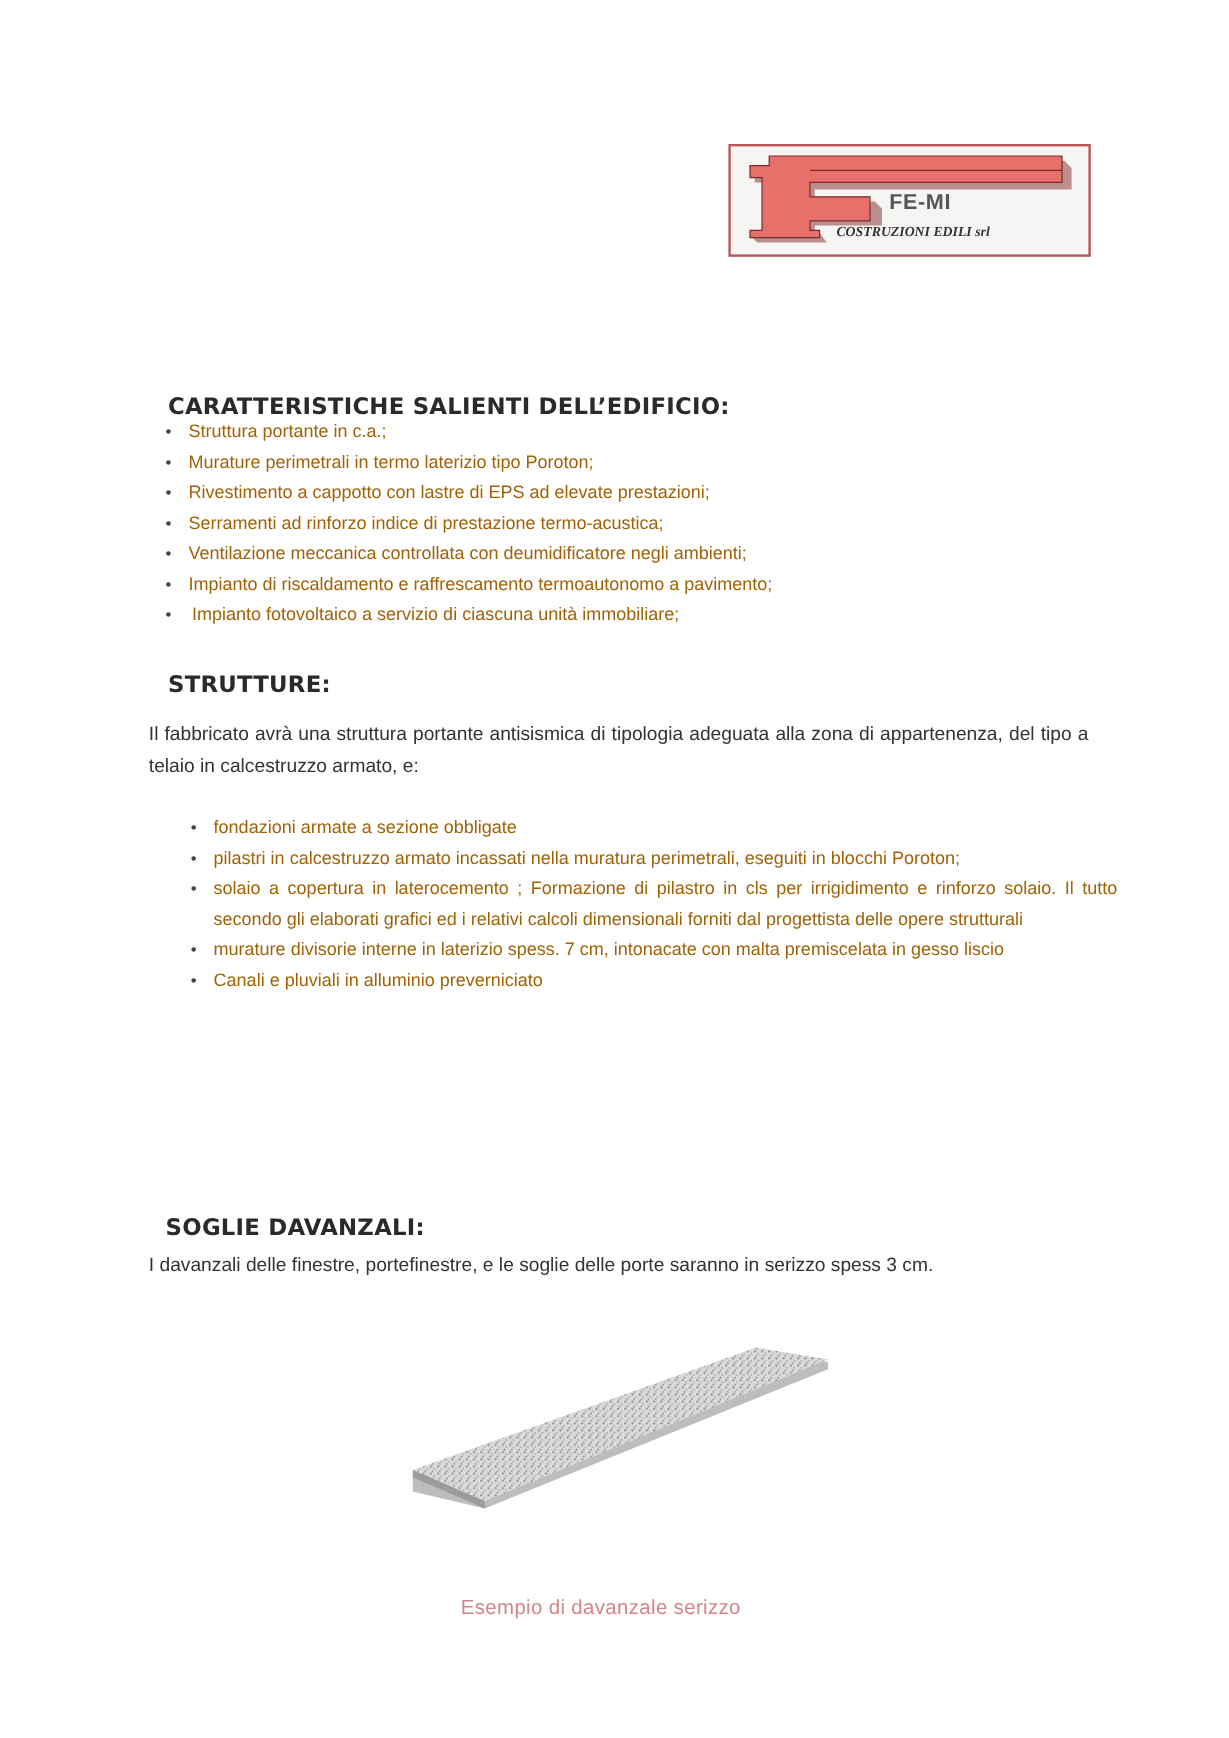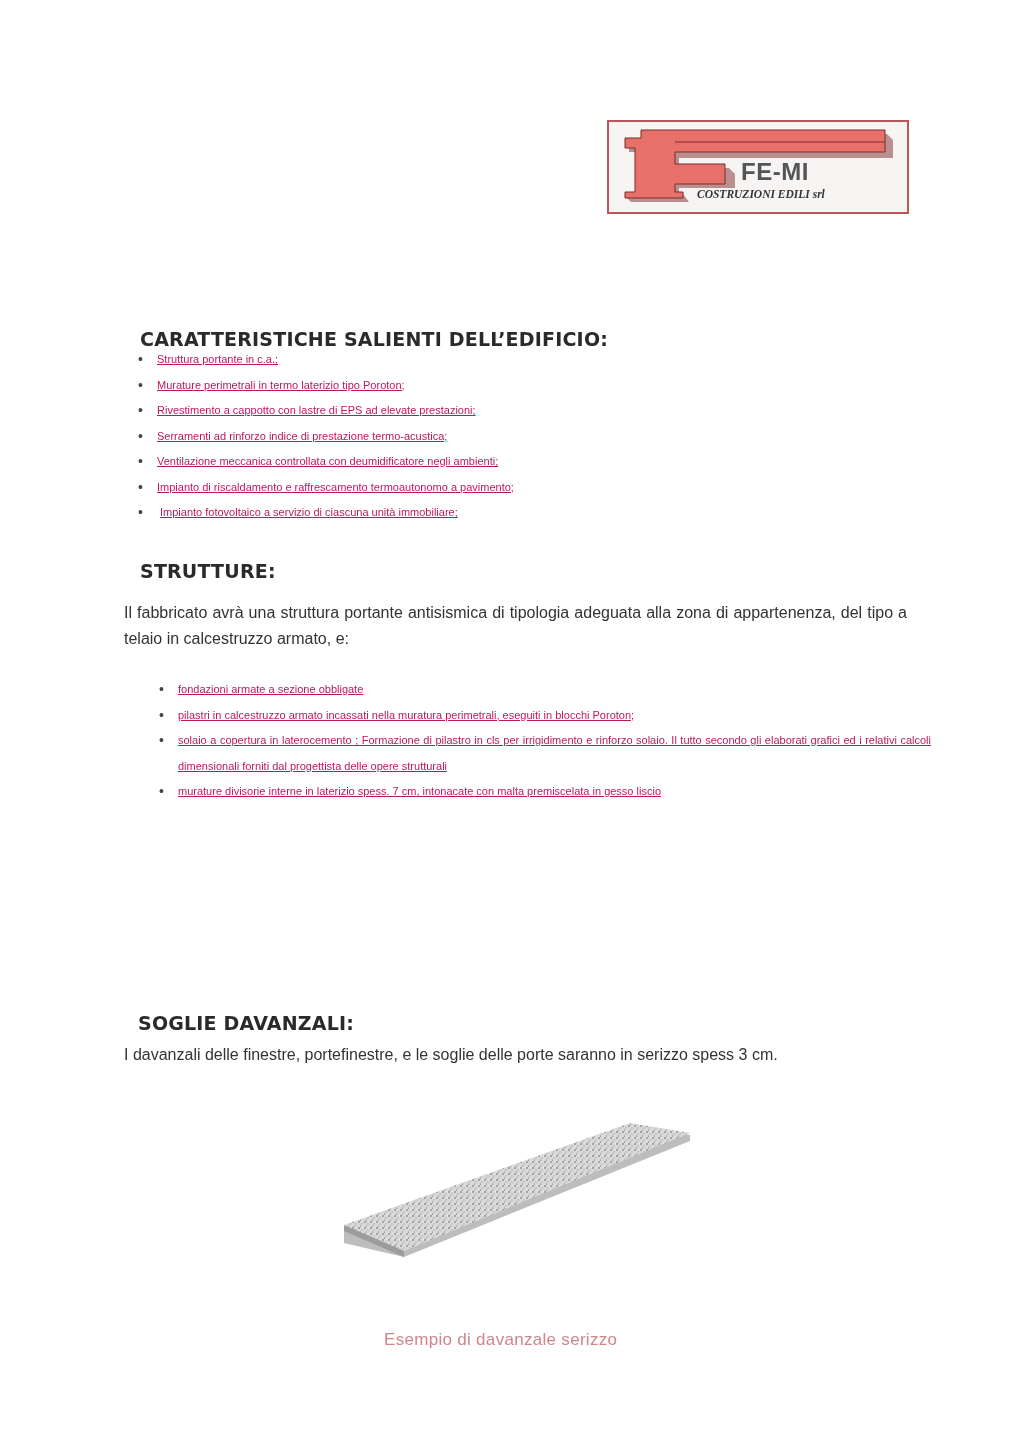"FE-MI" .logo-name { font-size: 24px -> 18px }
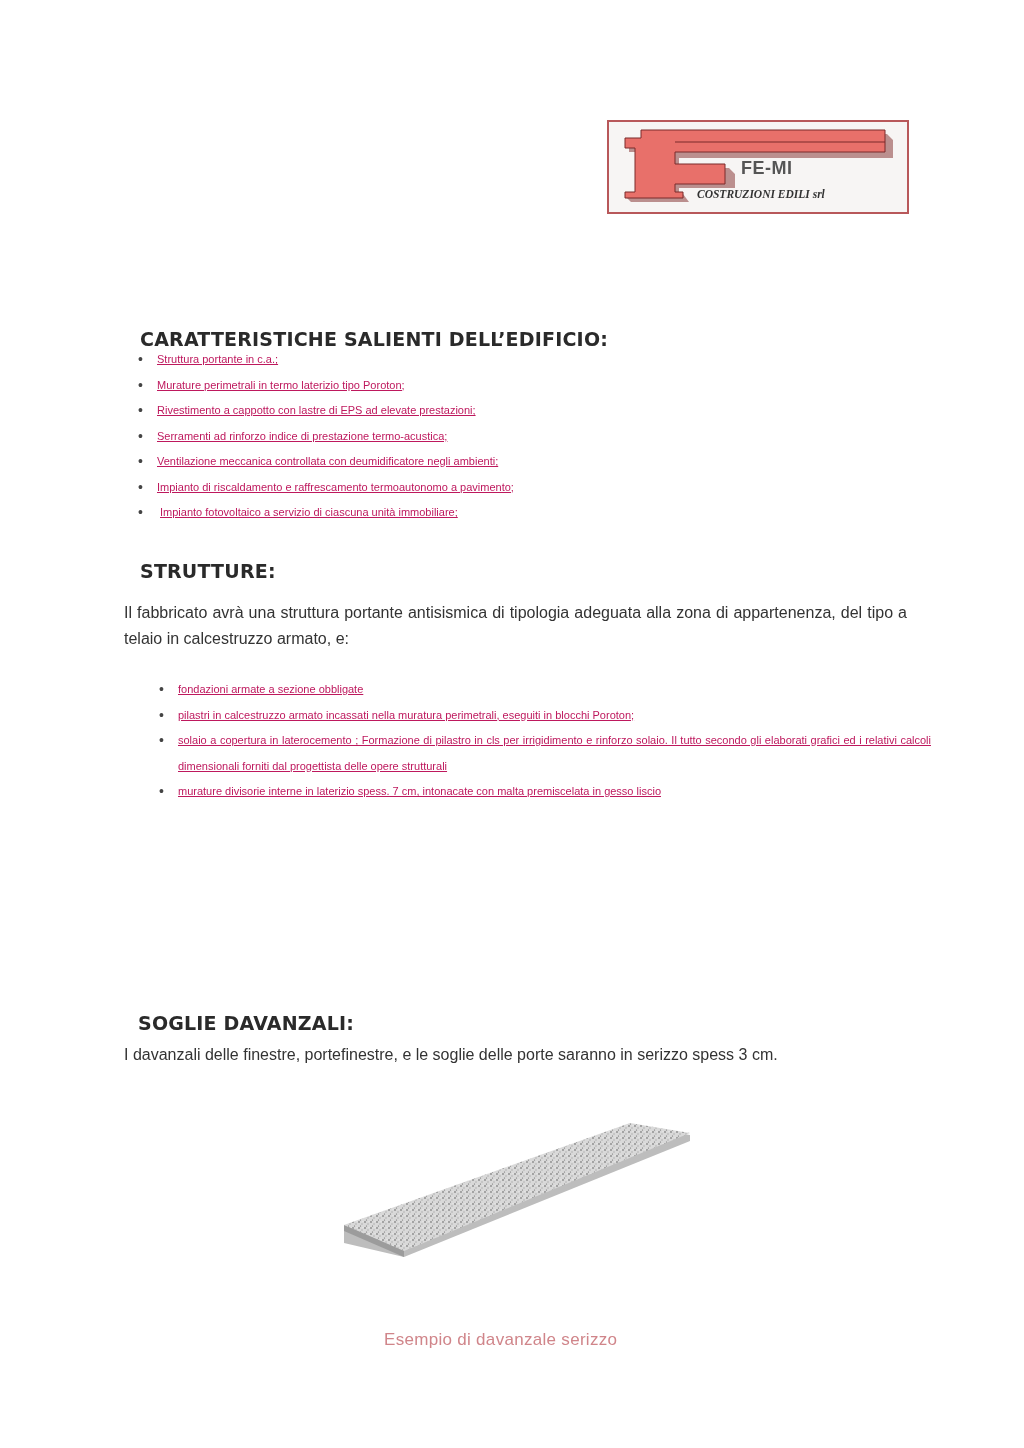"Struttura portante in c.a.;" li { color: #be185d -> #a16207; font-size: 11px -> 15px; text-decoration: underline -> none }
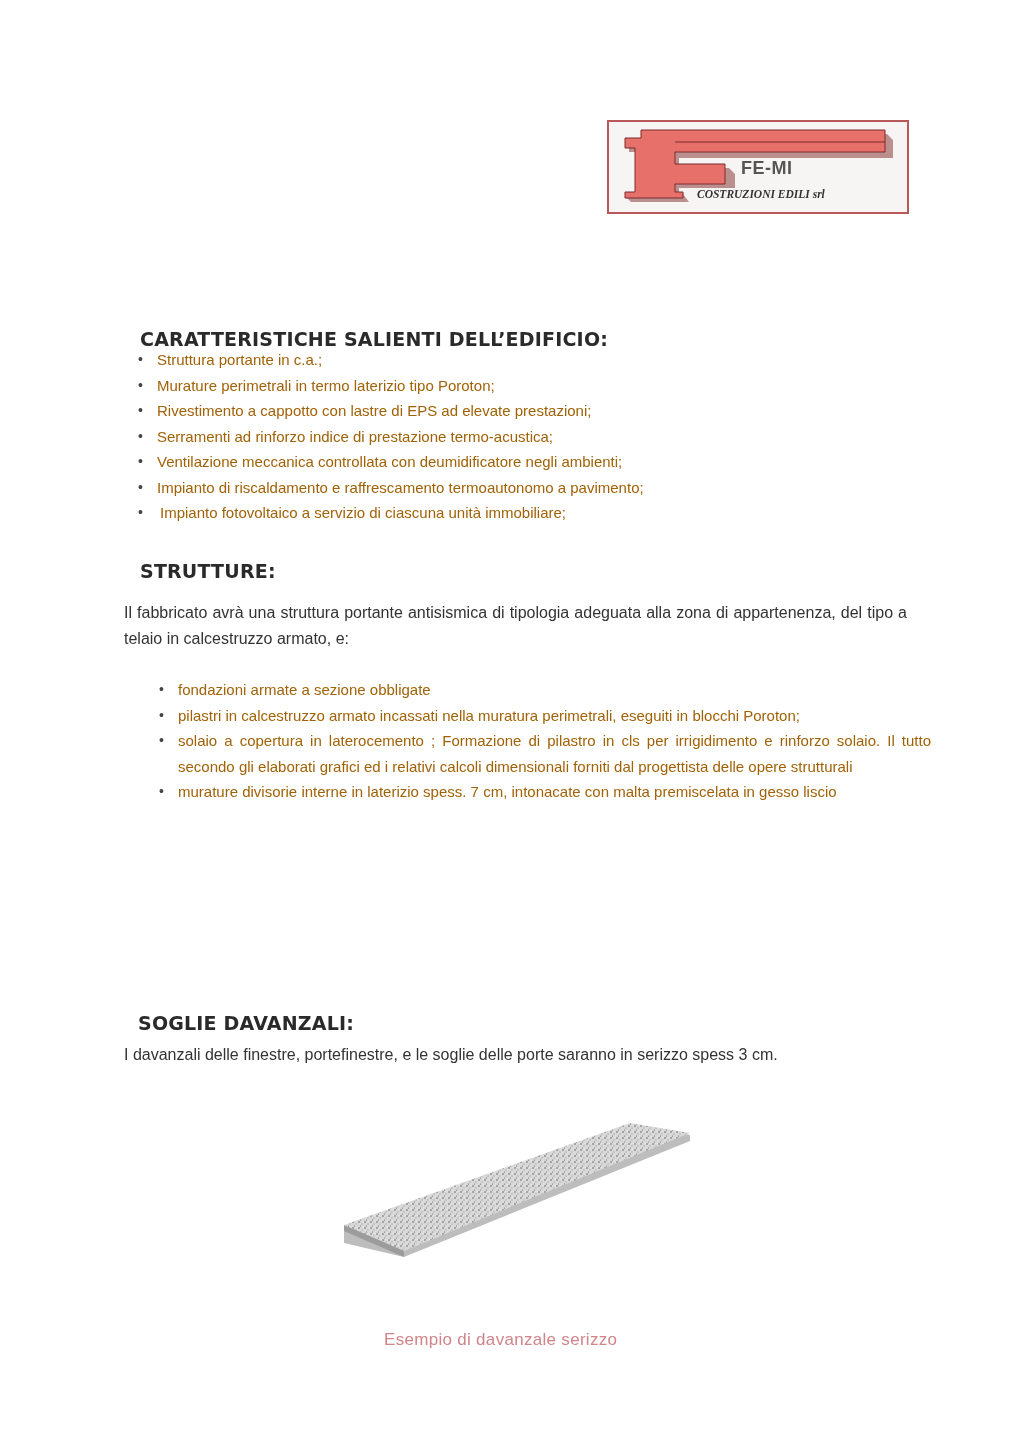"Canali e pluviali in alluminio" li { html: none -> <li>Canali e pluviali in alluminio preverniciato</li> }
